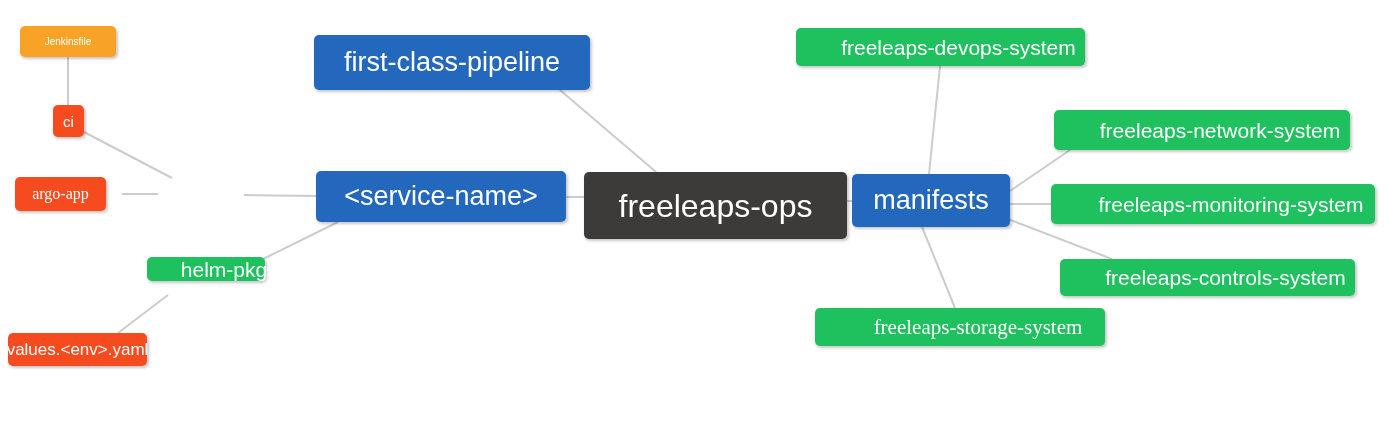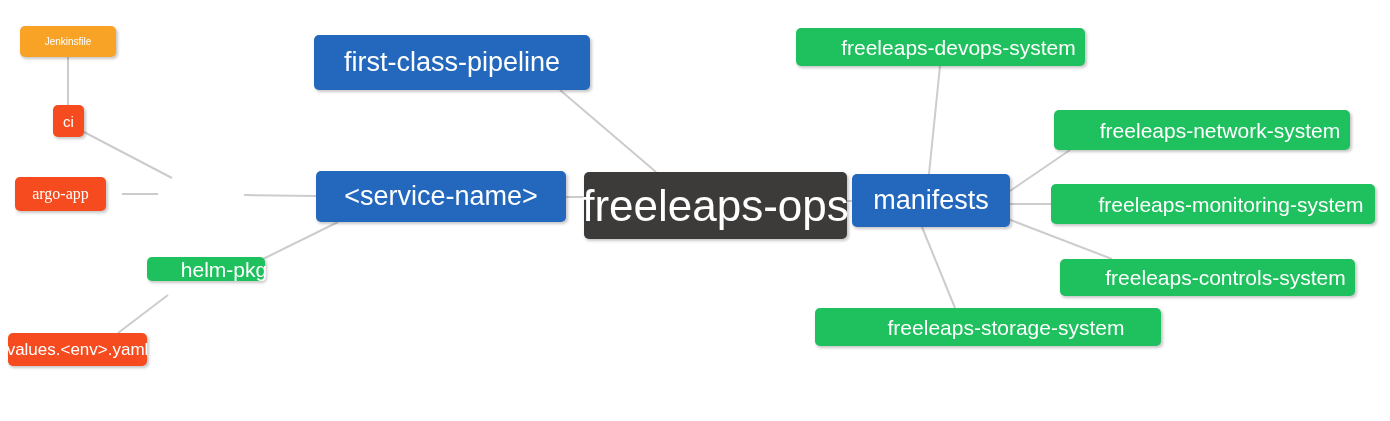"freeleaps-ops" div.node { font-size: 44px -> 32px }
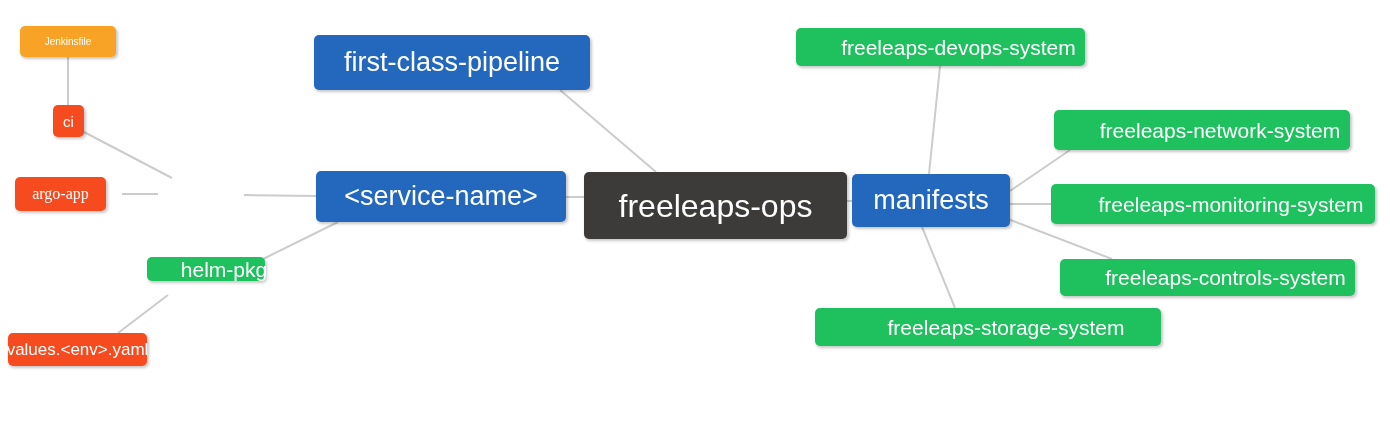"freeleaps-storage-system" div.node { font-family: none -> Liberation Serif, serif; width: 346px -> 290px }
